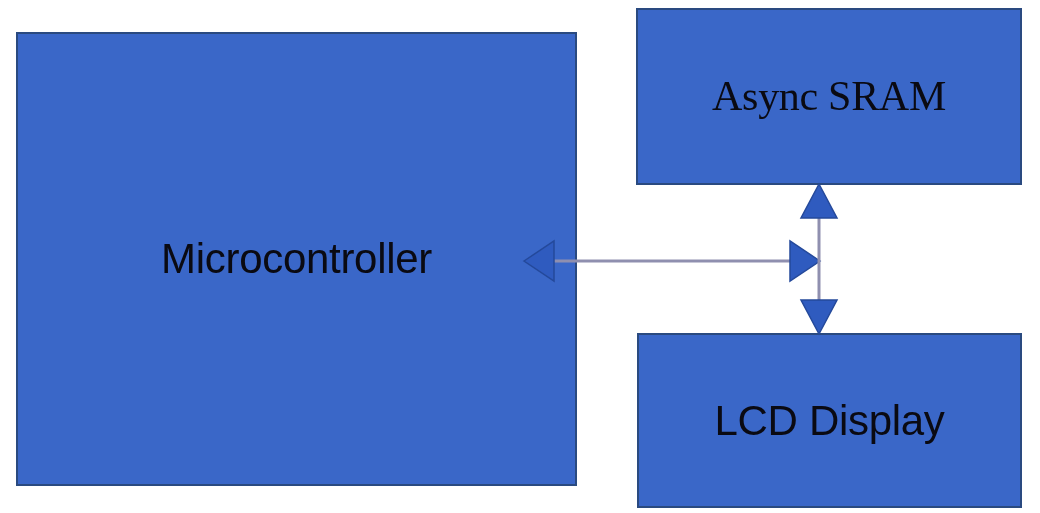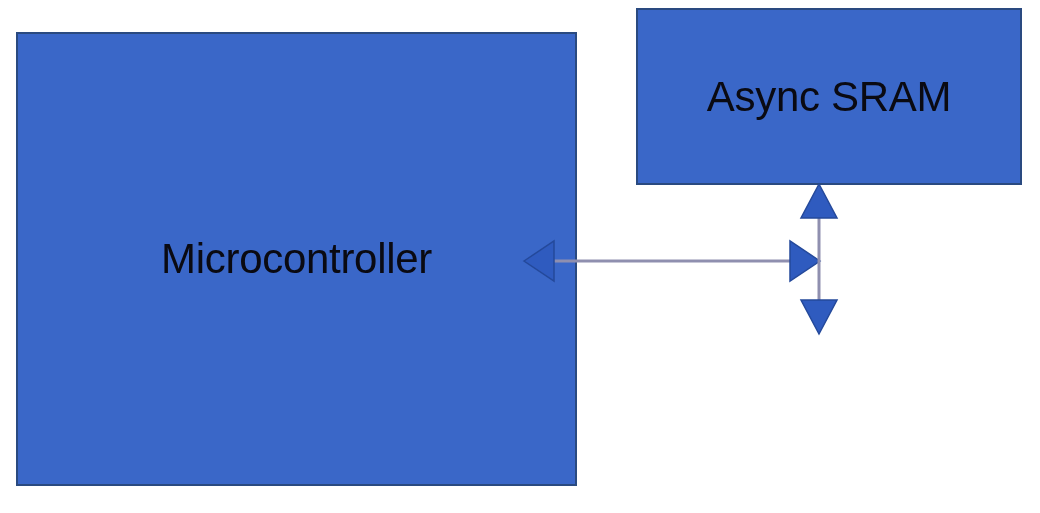"Async SRAM" #block-sram { font-family: none -> Liberation Serif, serif }
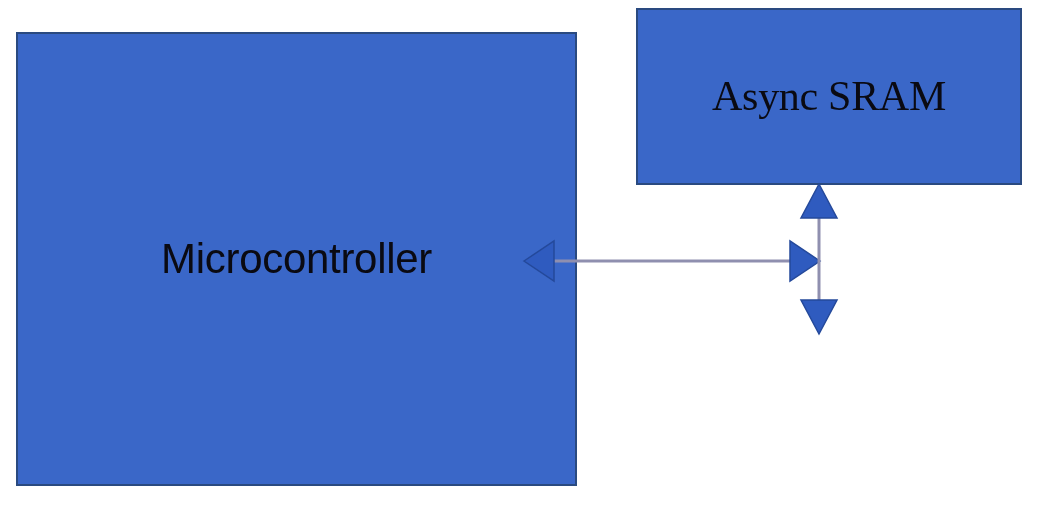"LCD Display" div.block { html: none -> <div> <span>LCD Display</span> </div> }
